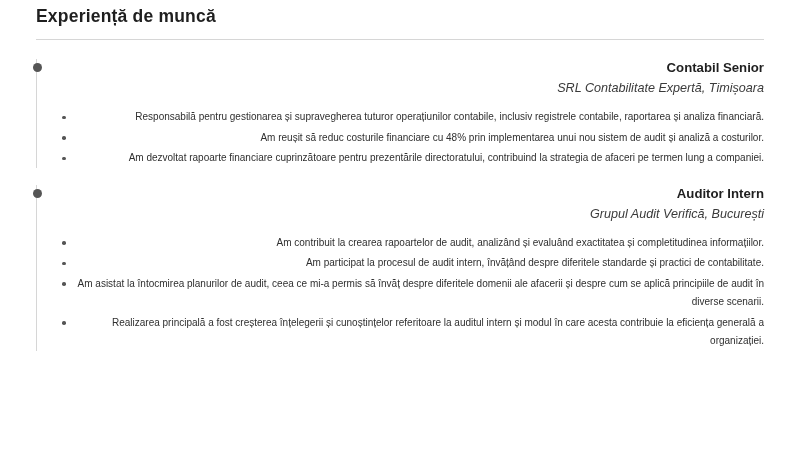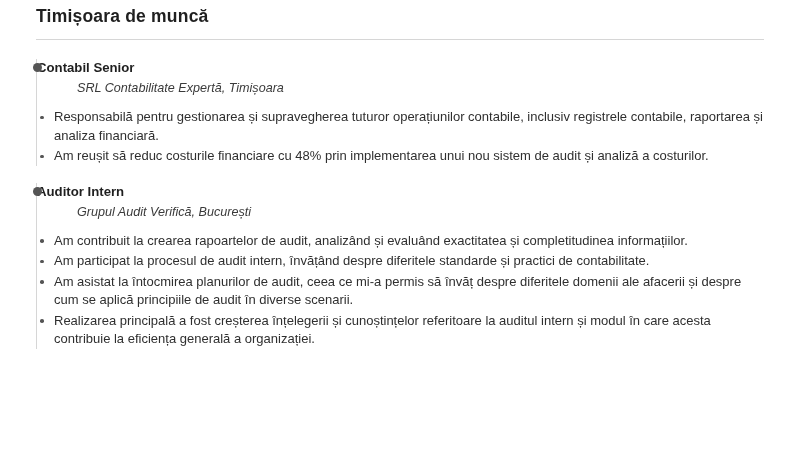"Timișoara de muncă" h1.section-title { text: Timișoara -> Experiență }
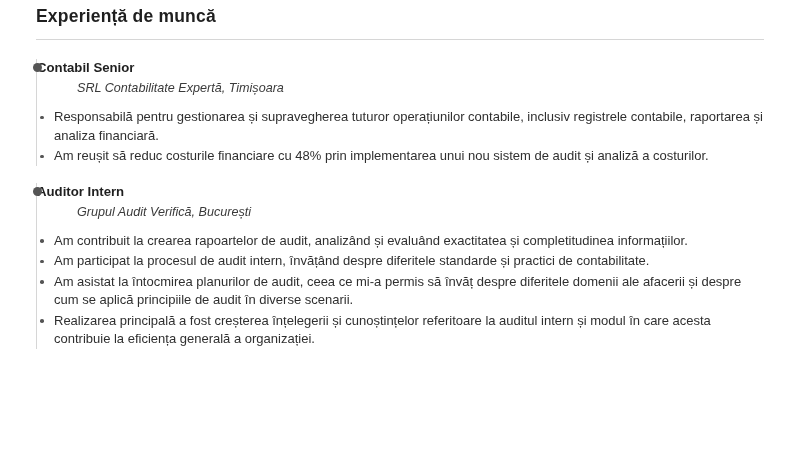"Contabil Senior" .entry-body { padding-left: none -> 22px; text-align: none -> right }
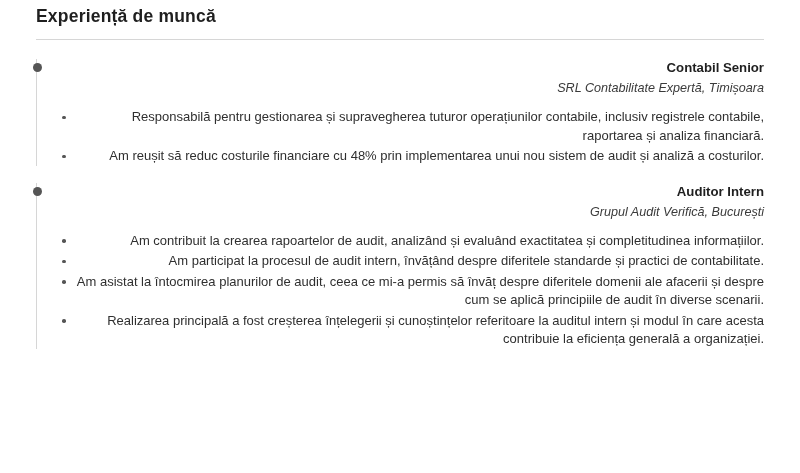"Responsabilă pentru gestionarea și" ul.points li { font-size: 13px -> 10px }
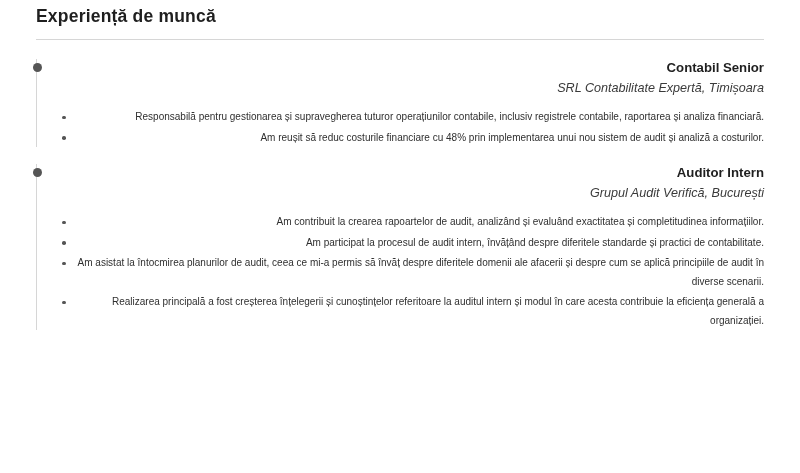"Am dezvoltat rapoarte financiare" li { html: none -> <li>Am dezvoltat rapoarte financiare cuprinzătoare pentru prezentările directoratului, contribuind la strategia de afaceri pe termen lung a companiei.</li> }
